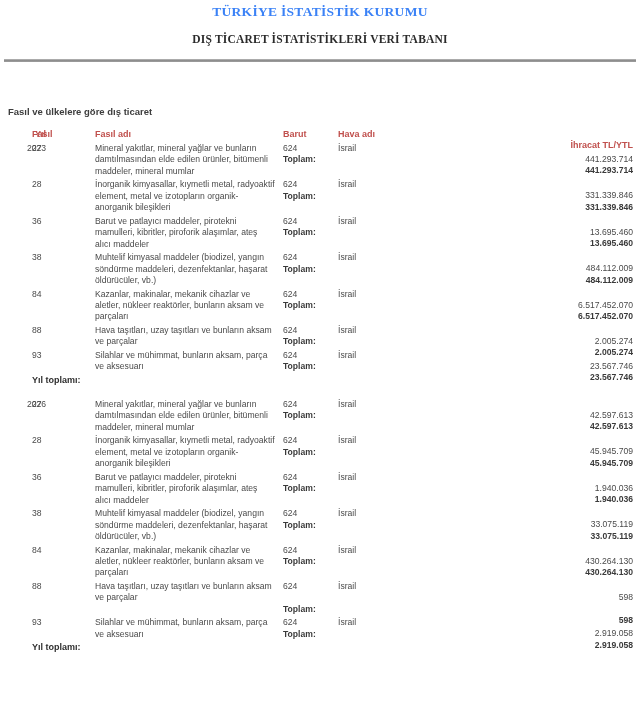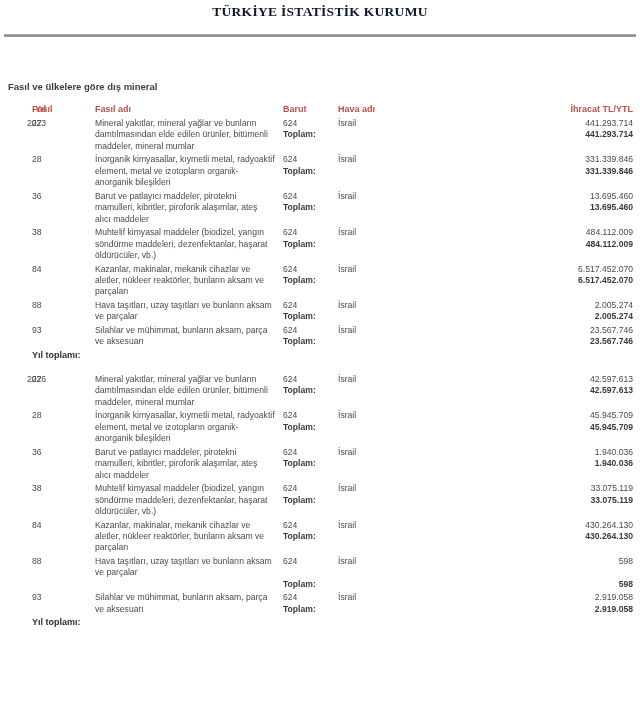"TÜRKİYE İSTATİSTİK KURUMU" .org-title { color: #0f172a -> #3b82f6 }
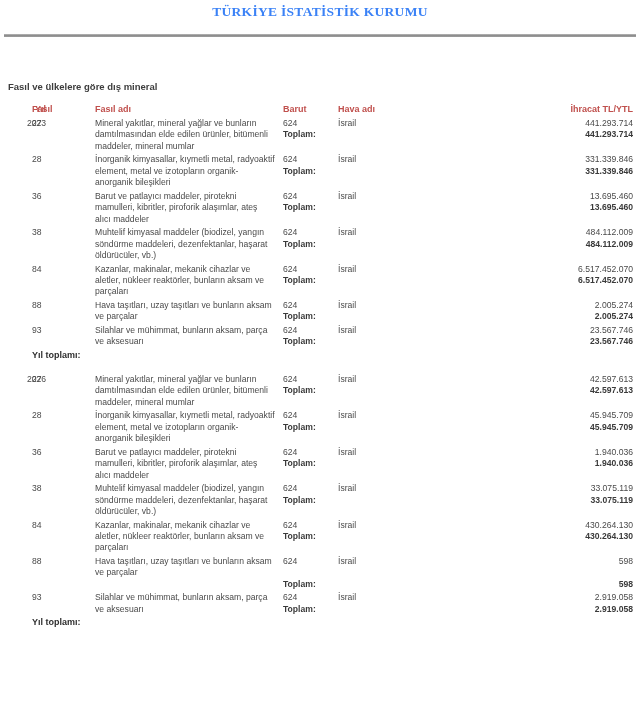"DIŞ TİCARET İSTATİSTİKLERİ VERİ TABANI" div.db-title { html: none -> <div>DIŞ TİCARET İSTATİSTİKLERİ VERİ TABANI</div> }
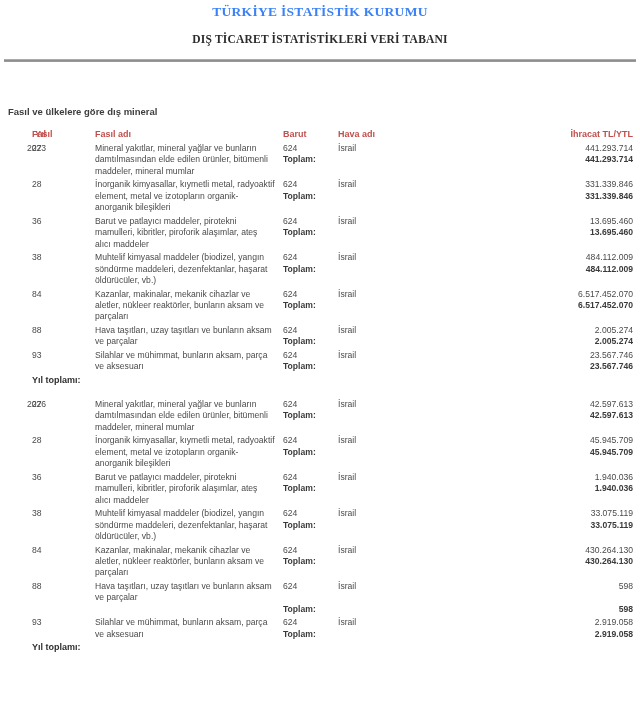"Fasıl ve ülkelere göre dış" div.section-caption { text: mineral -> ticaret }
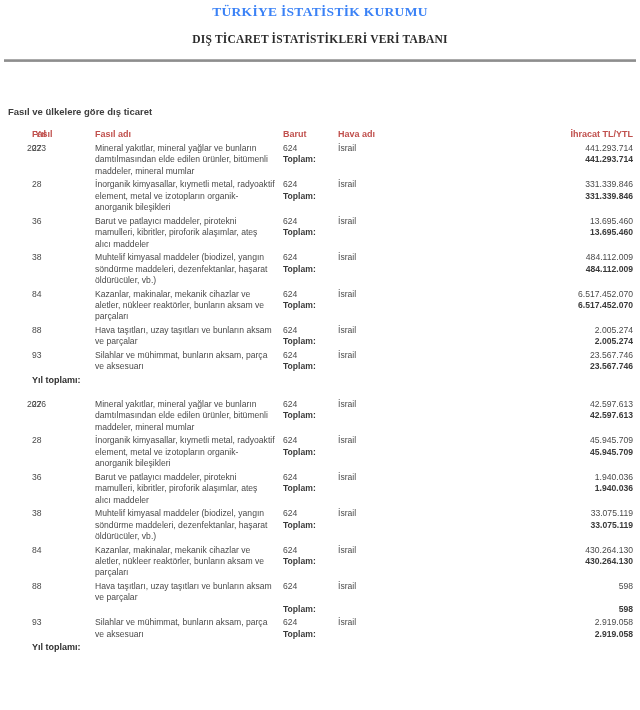"İhracat TL/YTL" .c-deger { margin-top: none -> 11px }
